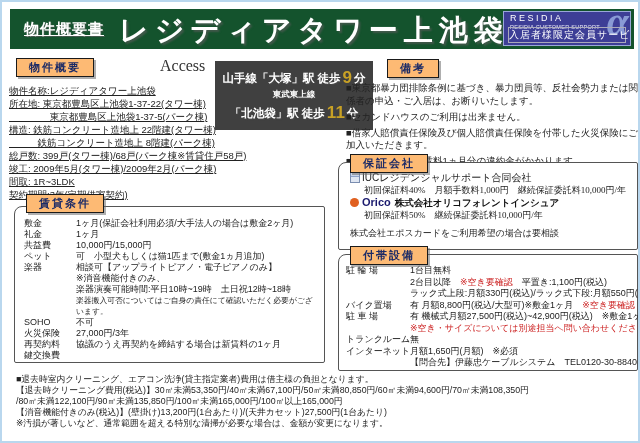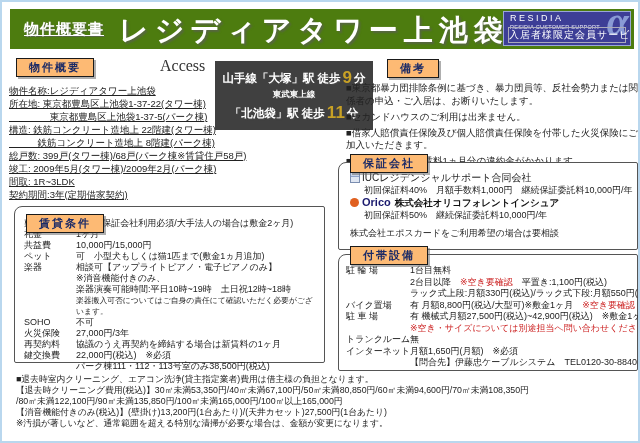"物件概要書" .header-bar { background: #4d7c0f -> #14532d }
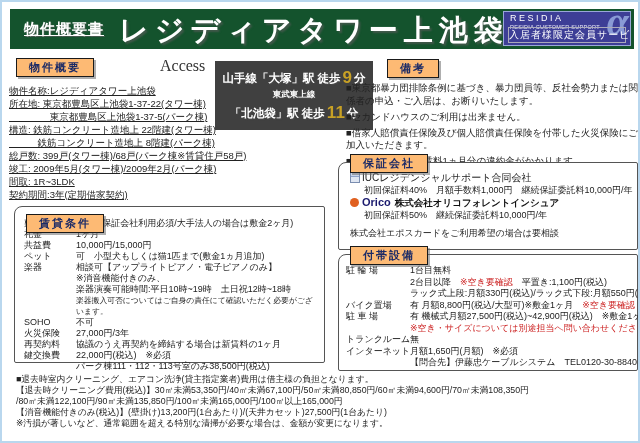"初回保証料40% 月額手数料1,000円 継続保証委託料10,000円/年" .g-terms { font-family: none -> Liberation Serif, serif }
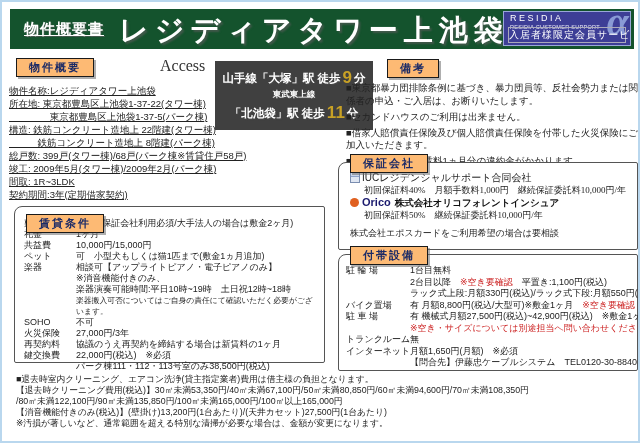"賃貸条件" div.section-btn { top: 212px -> 192px }
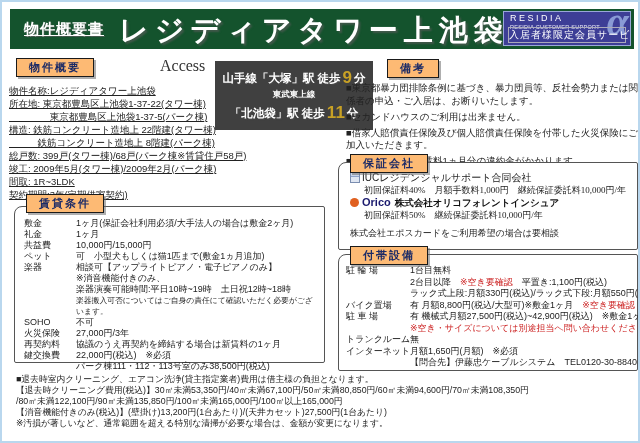"22,000円(税込) ※必須" span.r-val { html: <span>22,000円(税込) ※必須 パーク棟111・112・113号室のみ38,500円(税込)</span> -> none }
